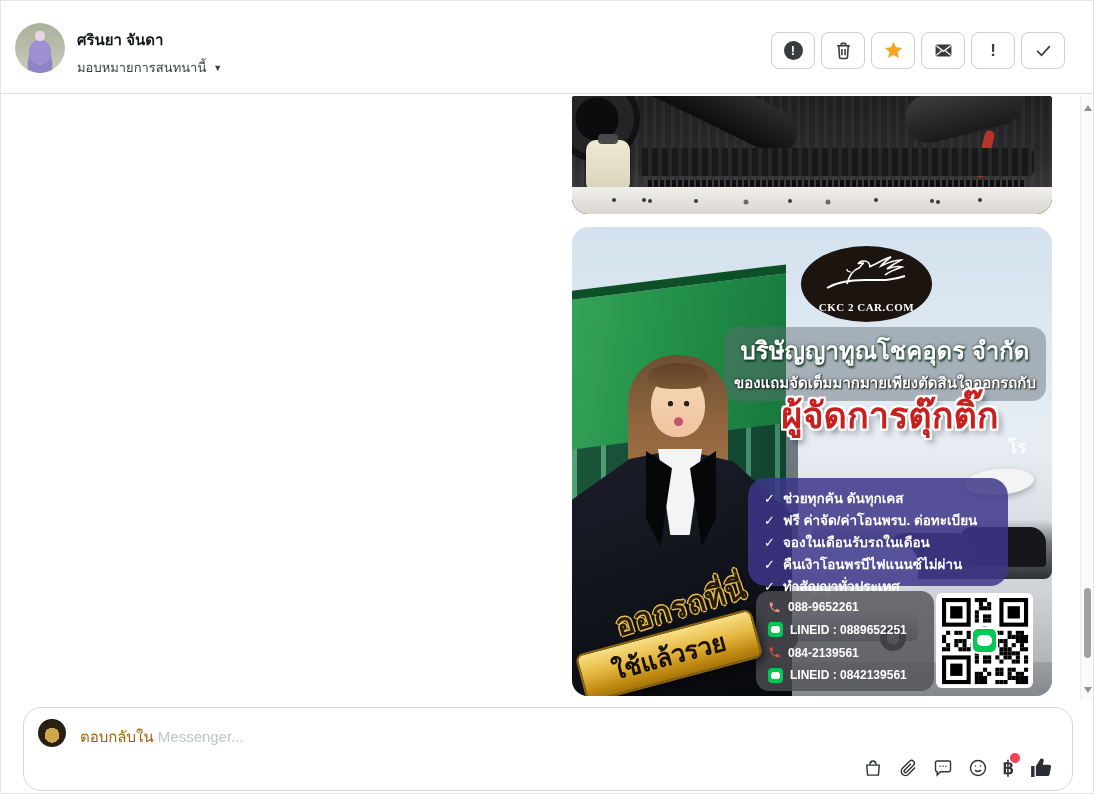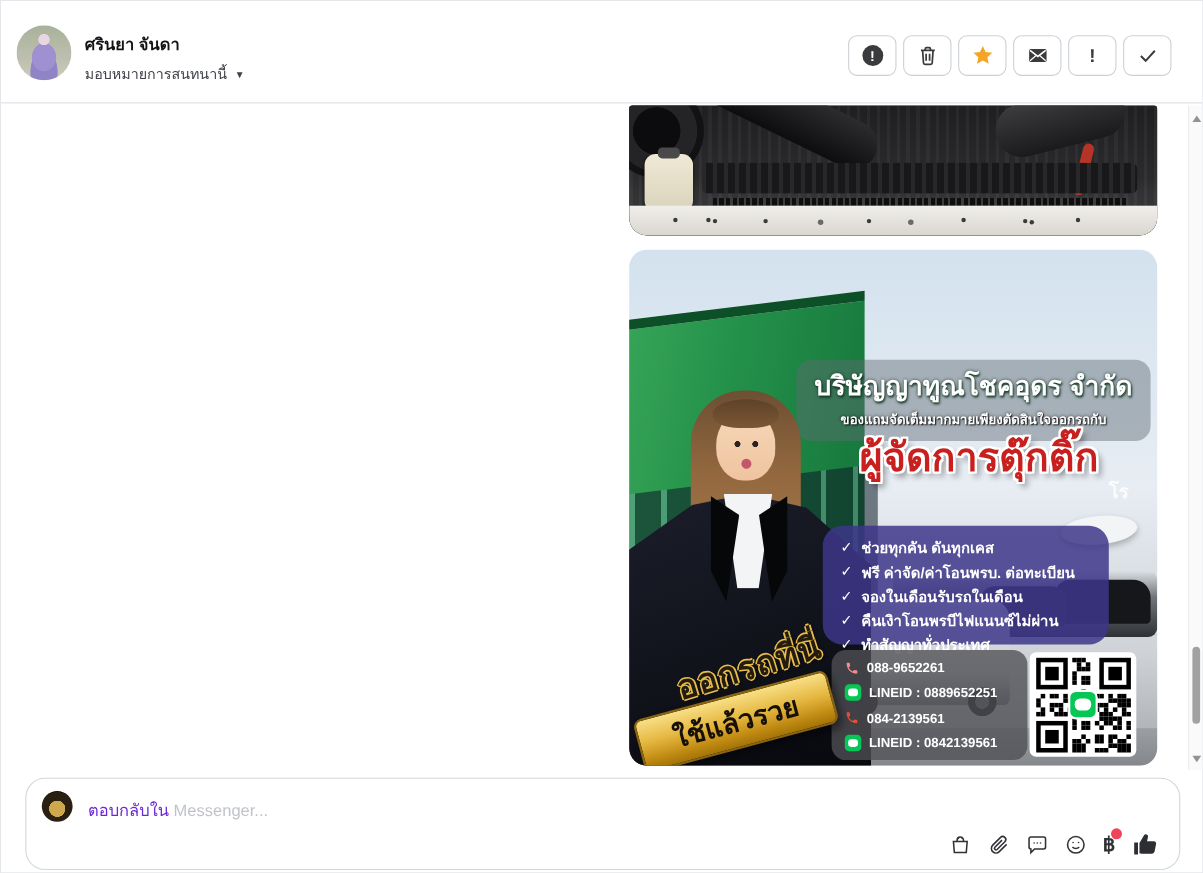"CKC 2 CAR.COM" div.pr-logo { html: none -> <div> <svg> <path></path> <path></path> <path></path> <path></path> </svg> <span>CKC 2 CAR.COM</span> </div> }
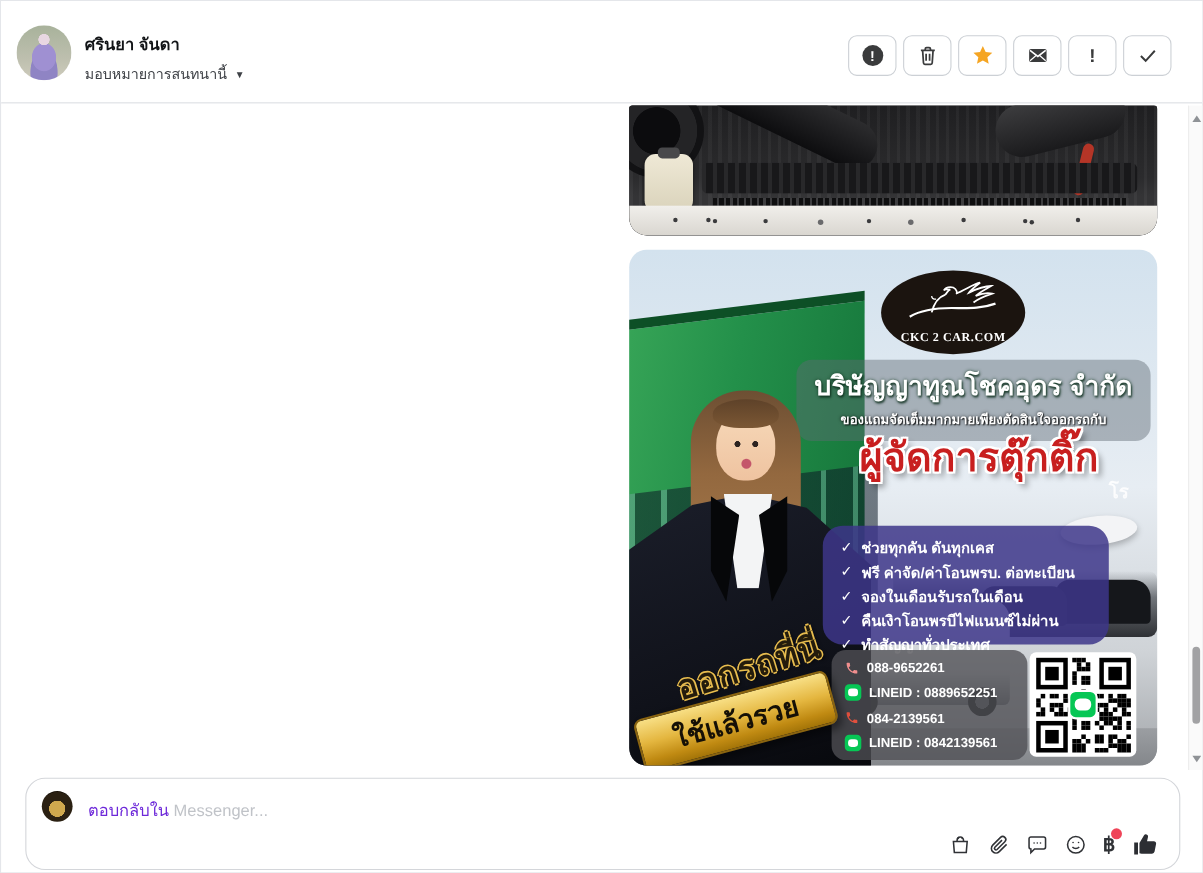"ของแถมจัดเต็มมากมายเพียงตัดสินใจออกรถกับ" .pr-sub { font-size: 12px -> 15px }
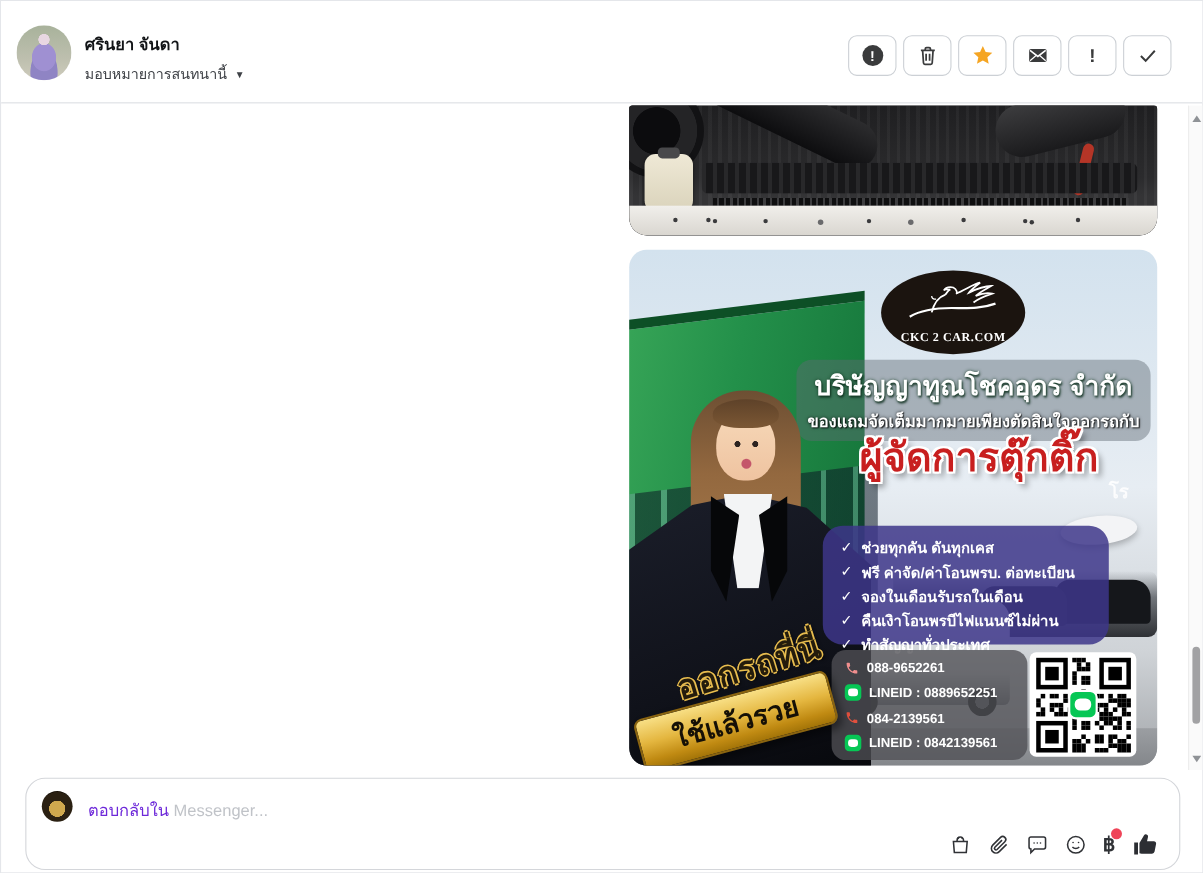"ตอบกลับใน" .ph1 { color: #6d28d9 -> #a16207 }
